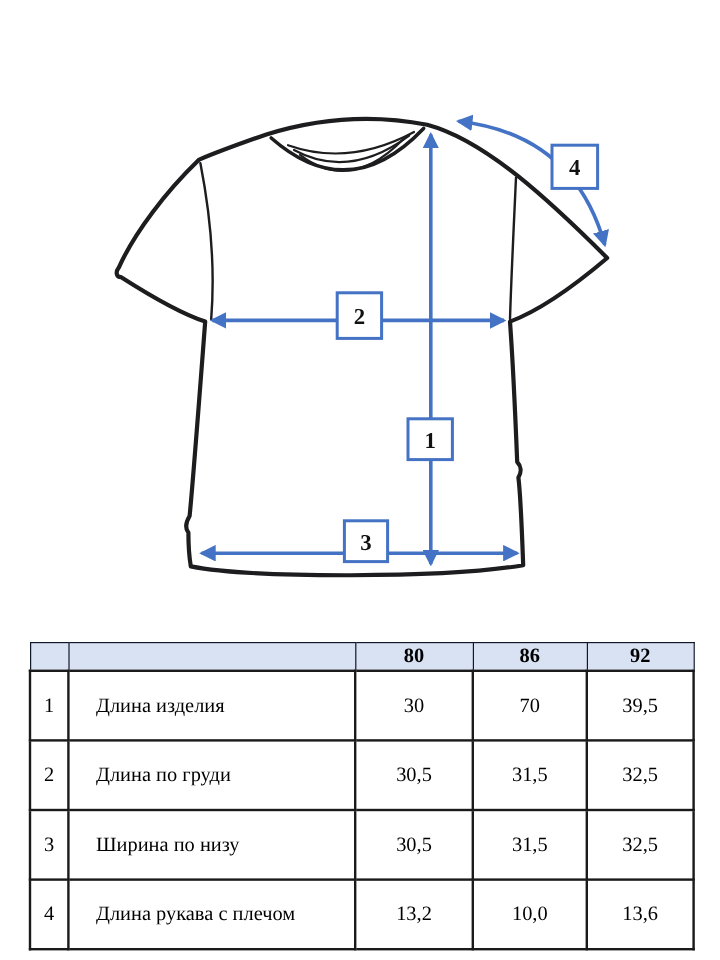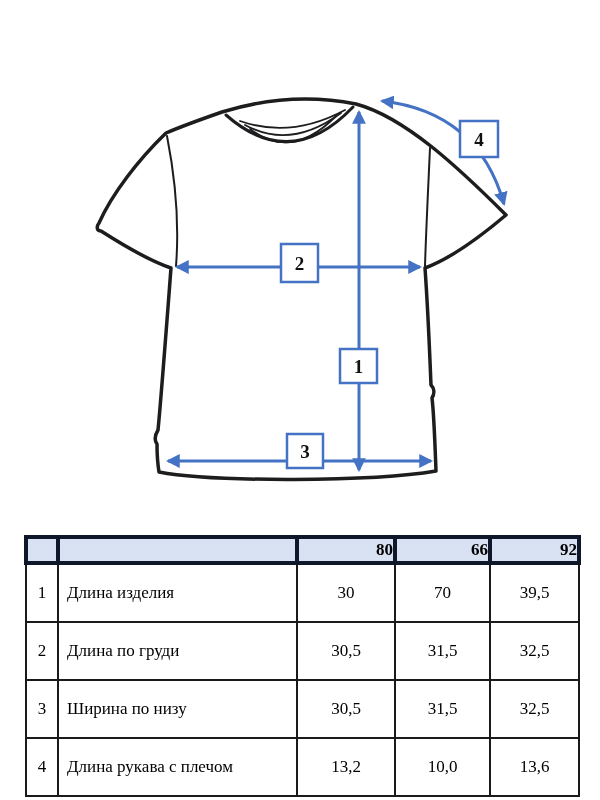"80" .size-table th { border: 4px solid #0f172a -> 1px solid #0f172a; text-align: right -> center }
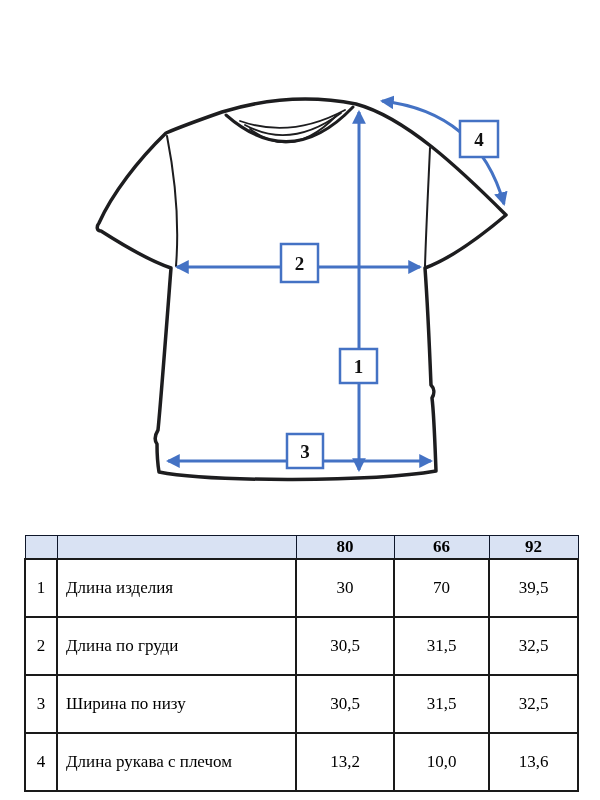"66" th { text: 66 -> 86 }
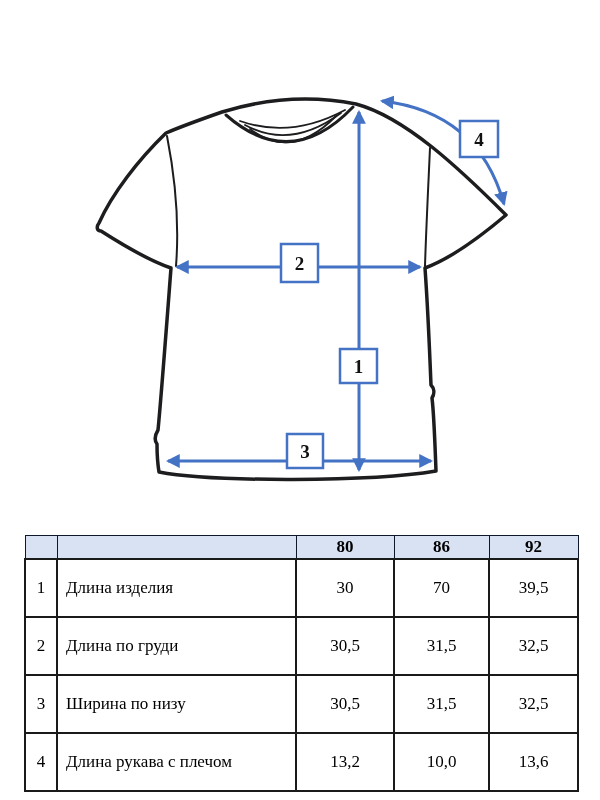"Длина изделия" .size-table td.rowlabel { padding-left: 8px -> 22px }
